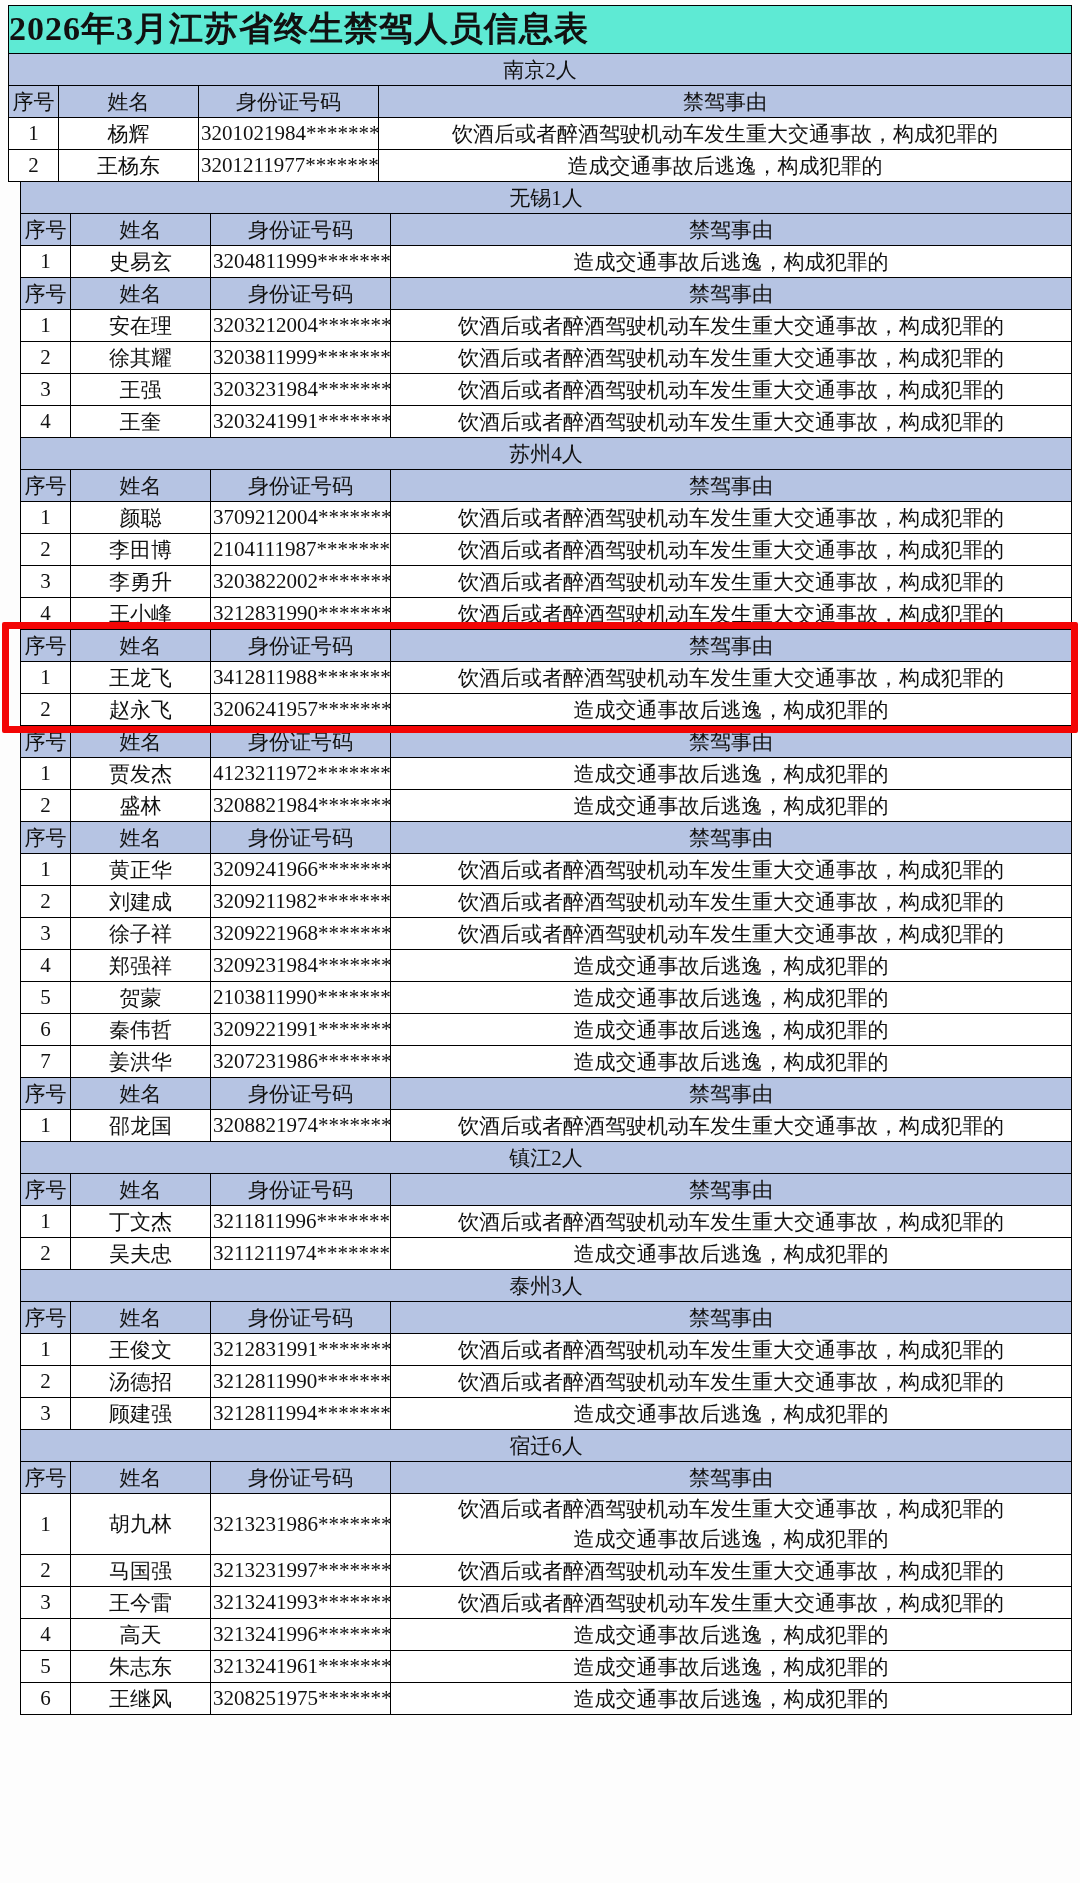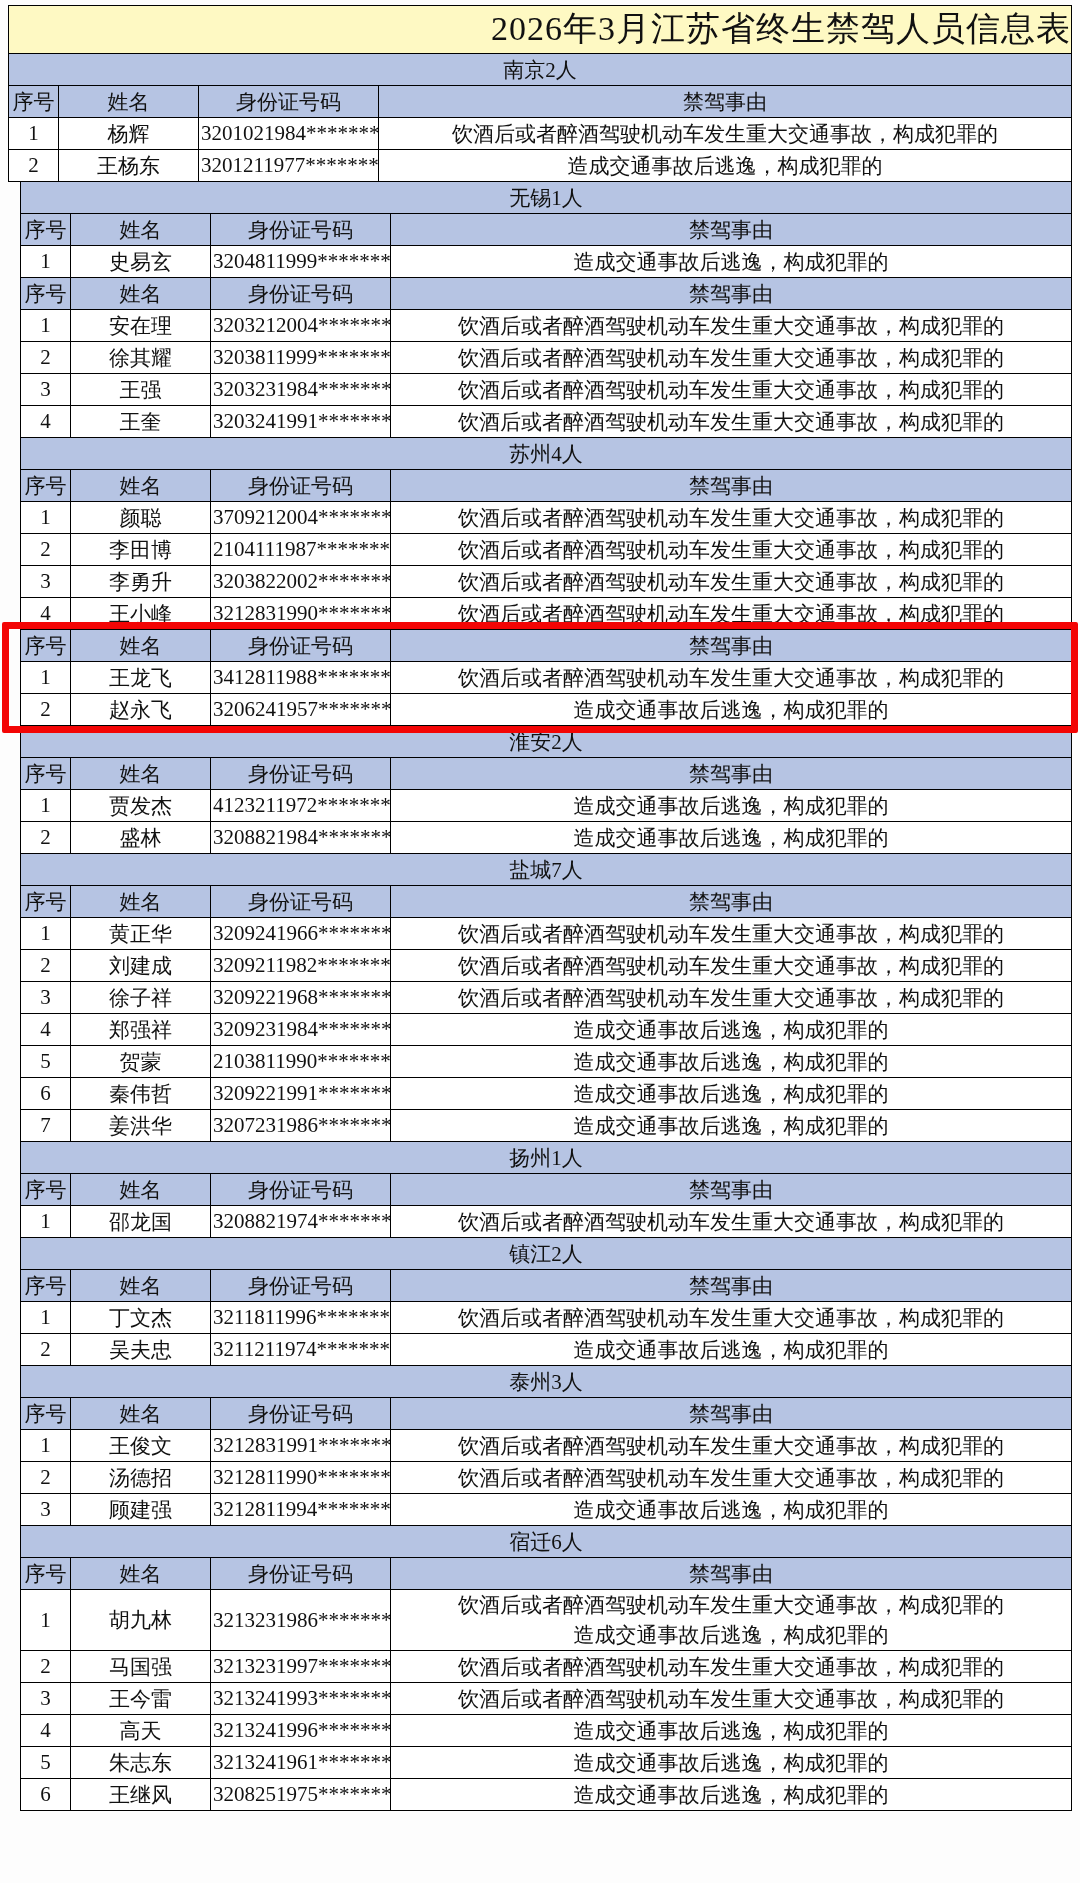"2026年3月江苏省终生禁驾人员信息表" .title { background: #fef9c3 -> #5eead4; font-weight: normal -> bold; text-align: right -> left }
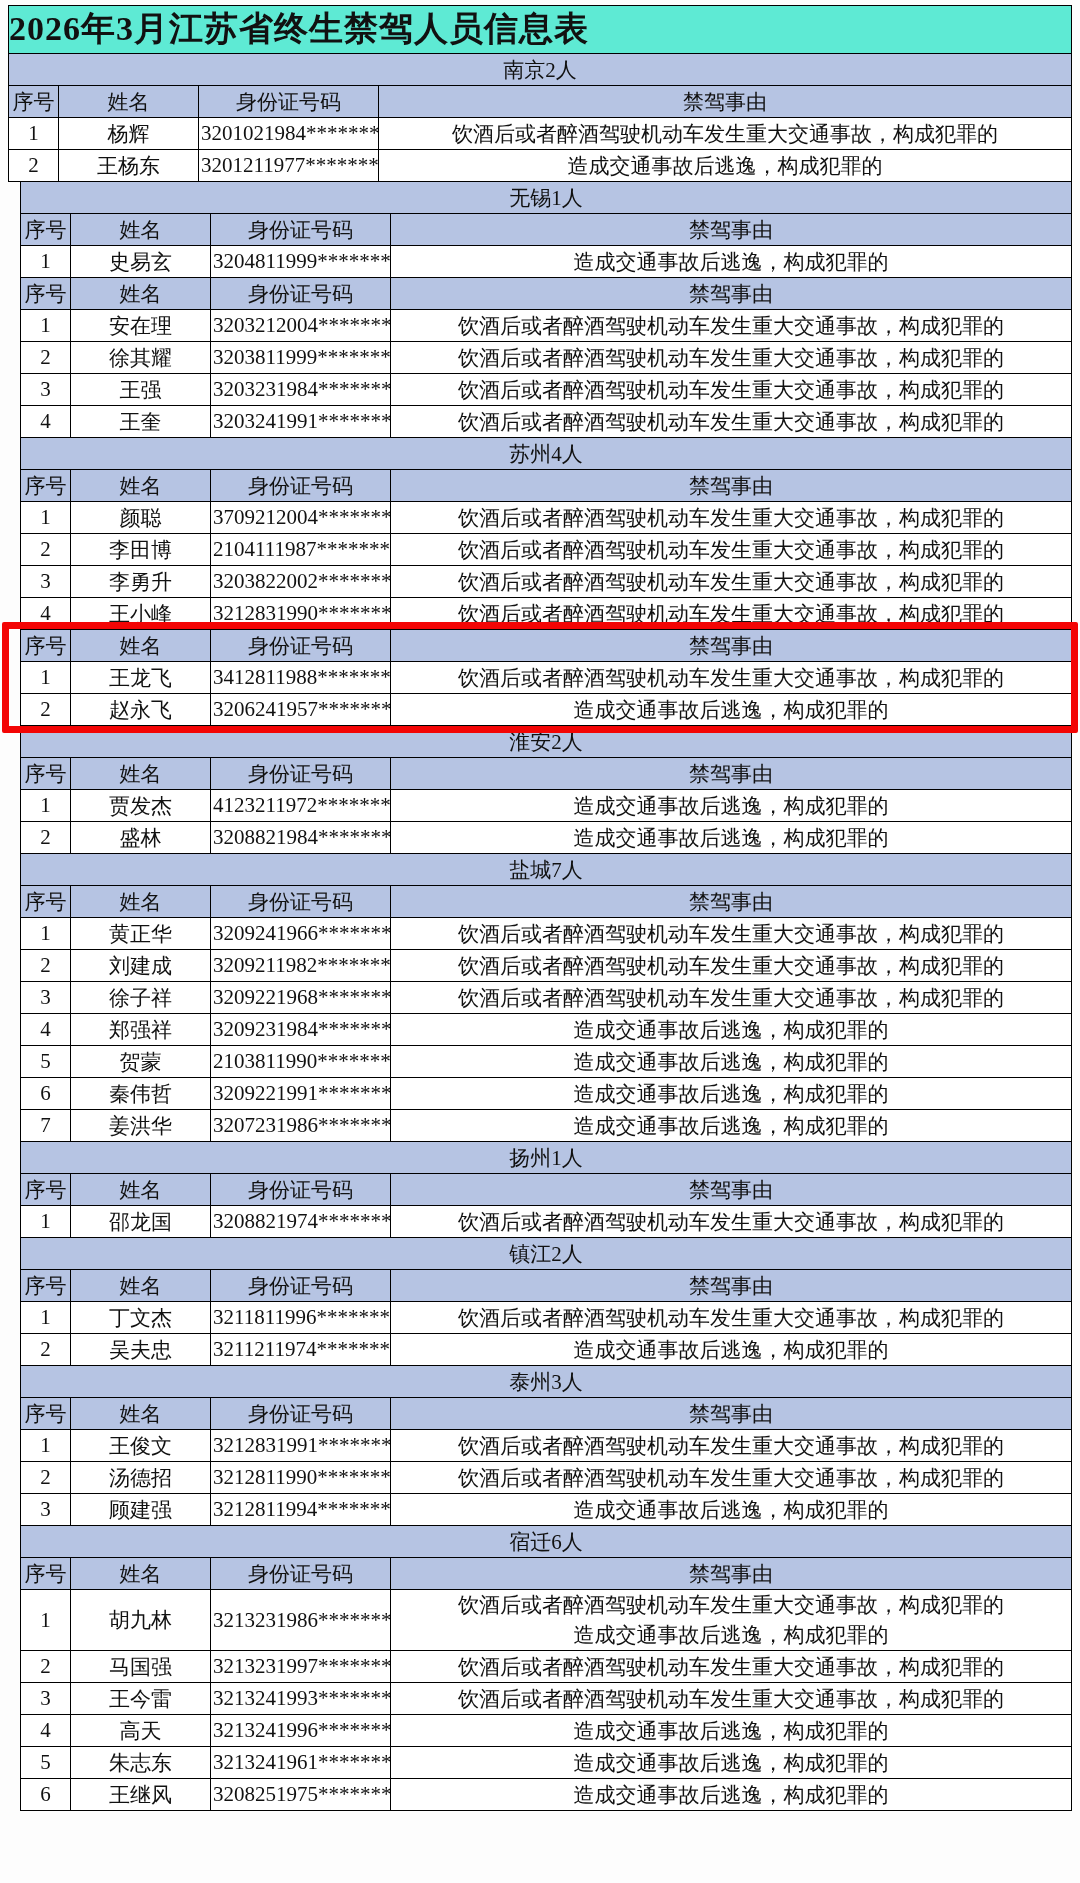"淮安2人" tr.banner { html: <tr> <td>淮安2人</td> </tr> -> none }
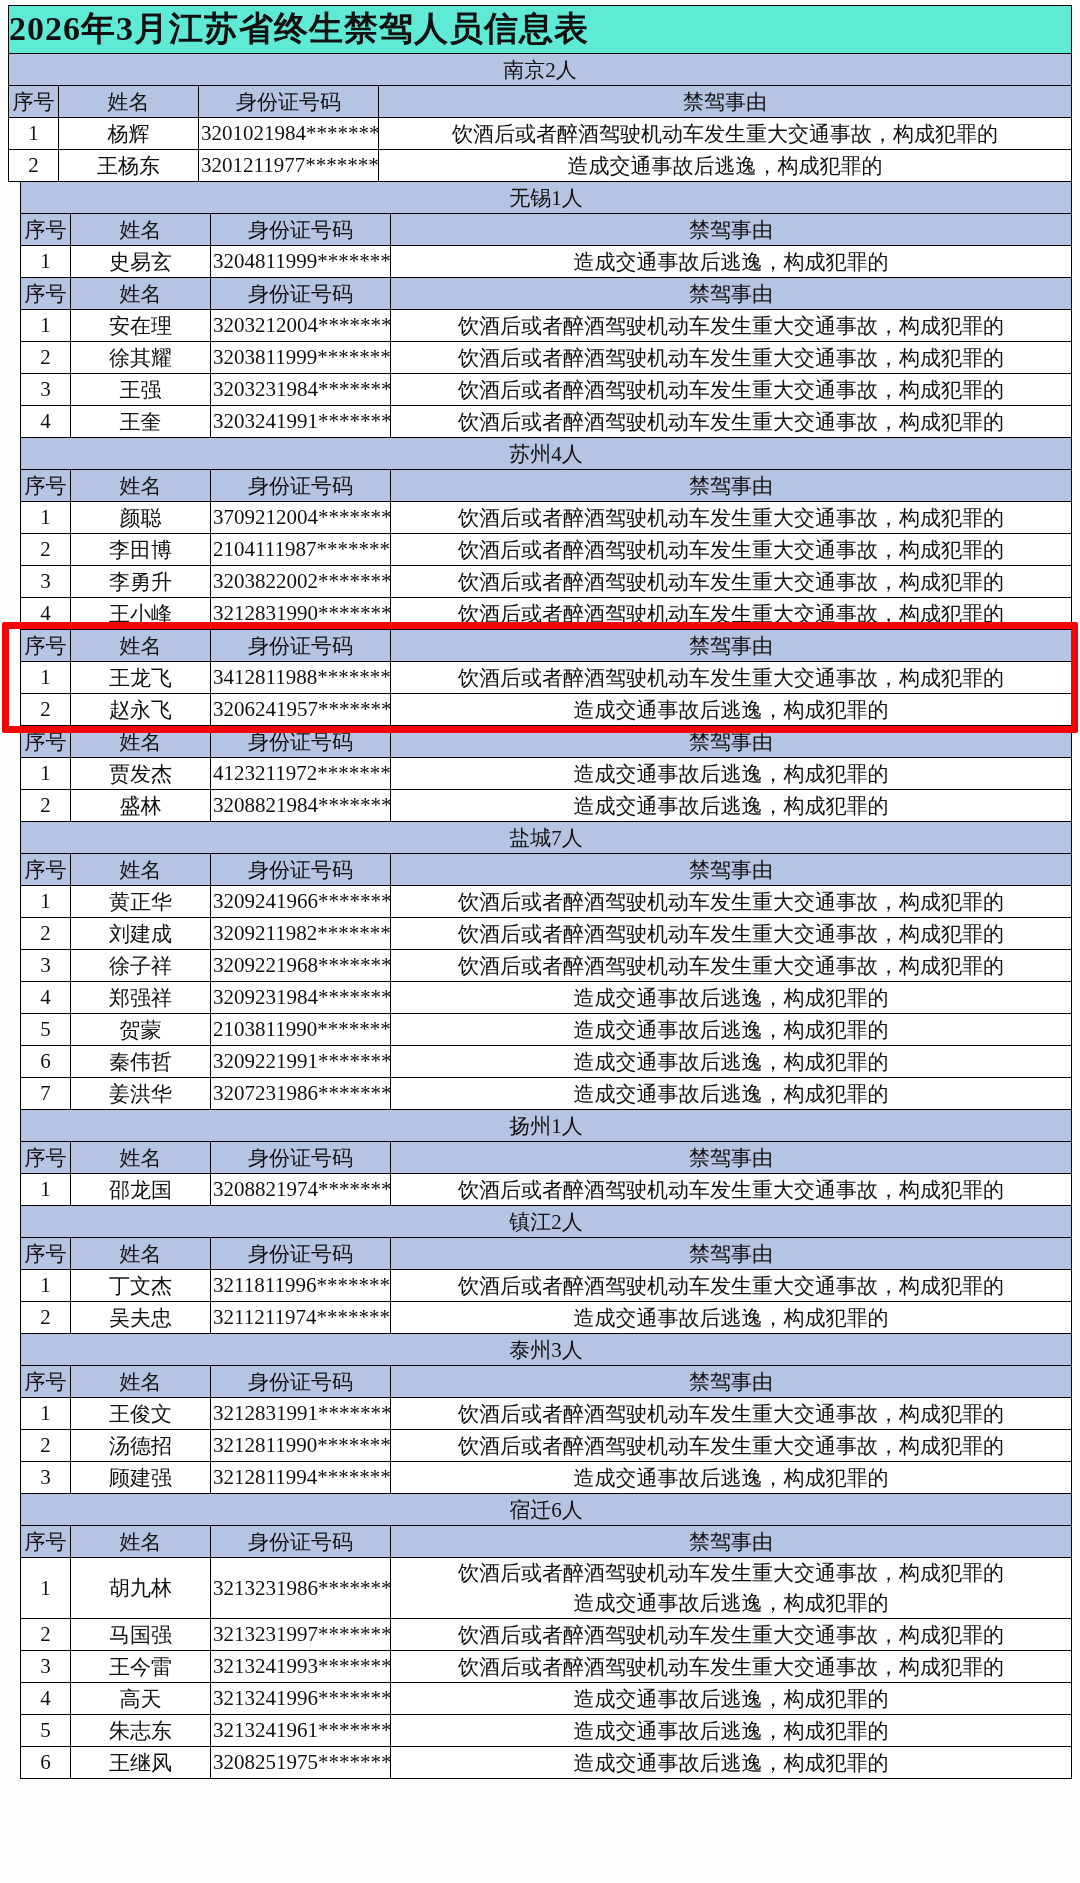"盐城7人" tr.banner { html: <tr> <td>盐城7人</td> </tr> -> none }
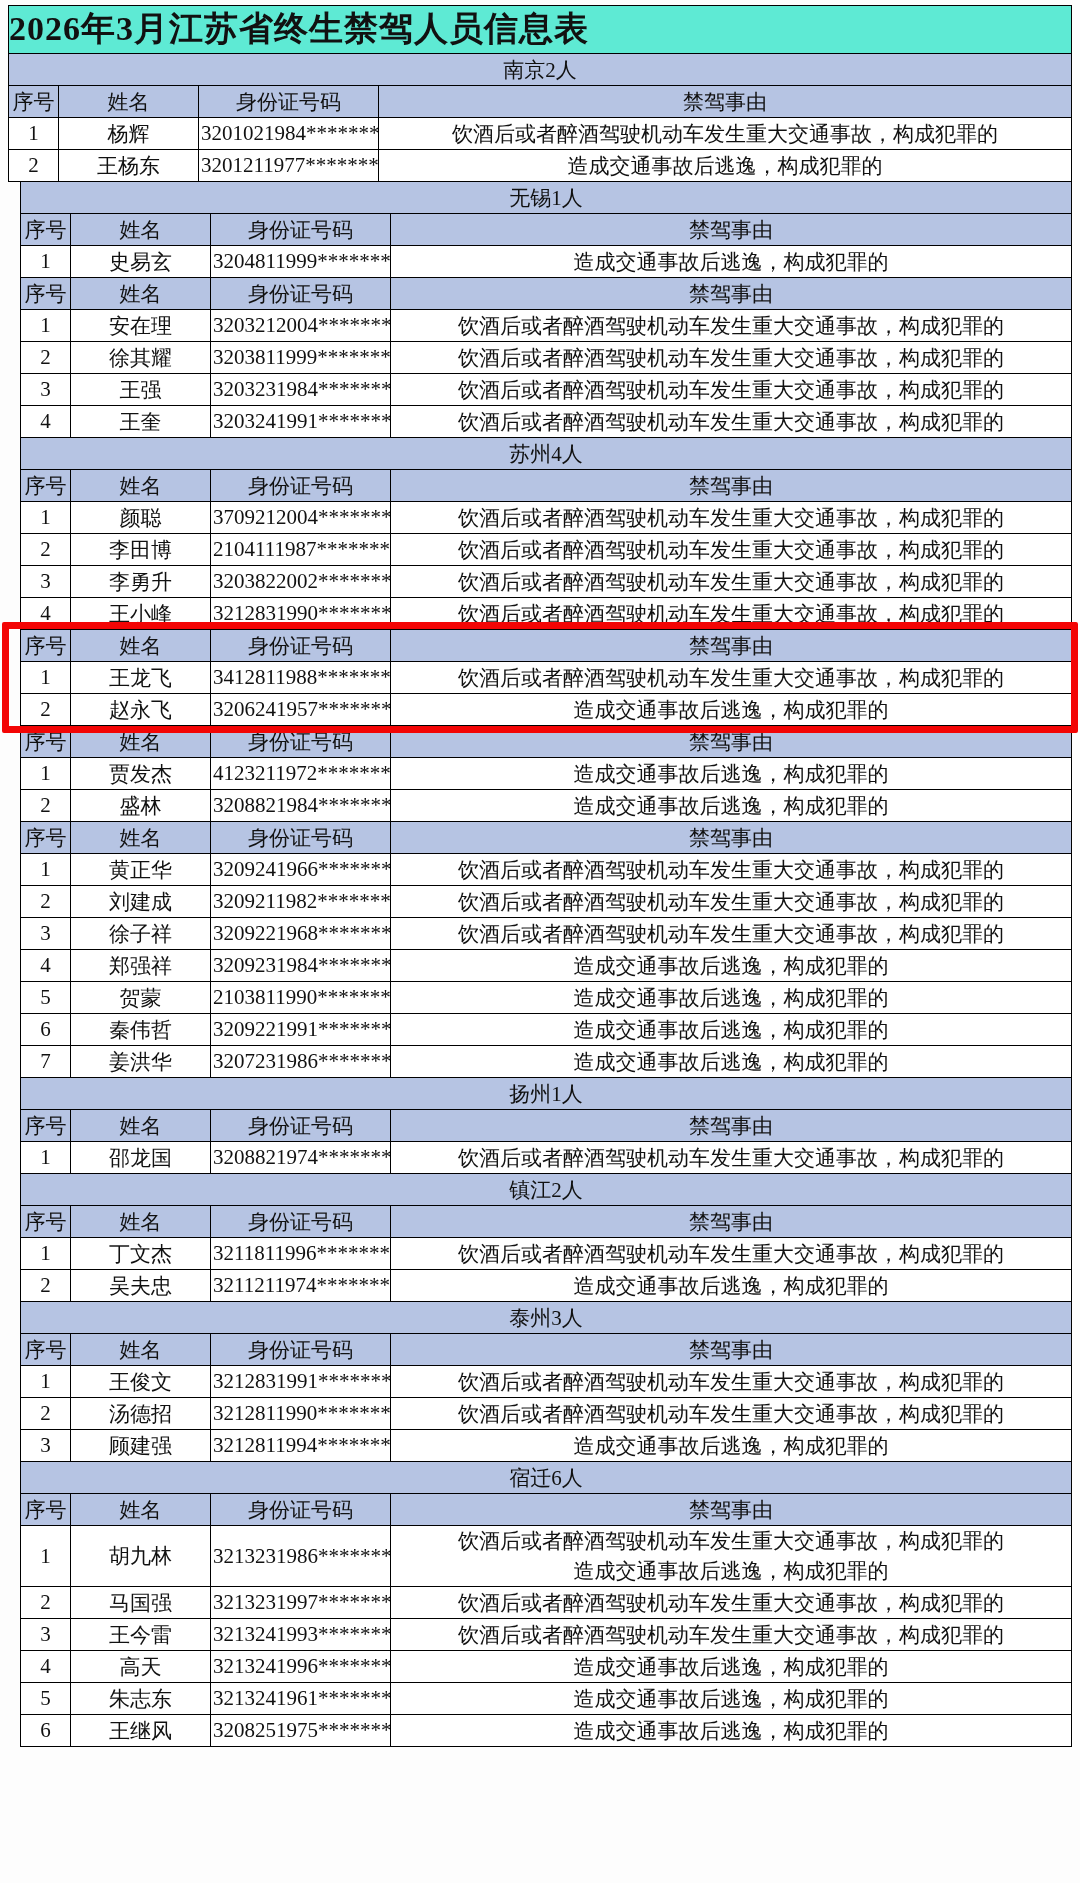"扬州1人" tr.banner { html: <tr> <td>扬州1人</td> </tr> -> none }
